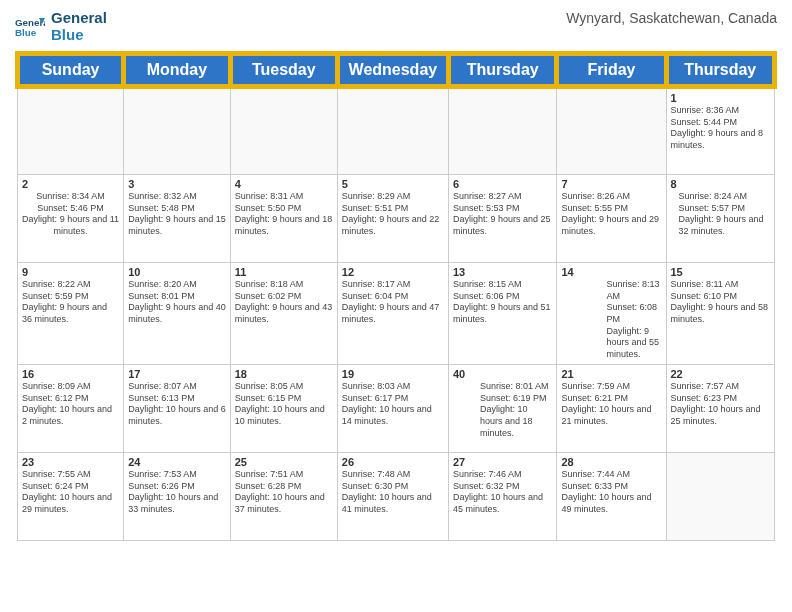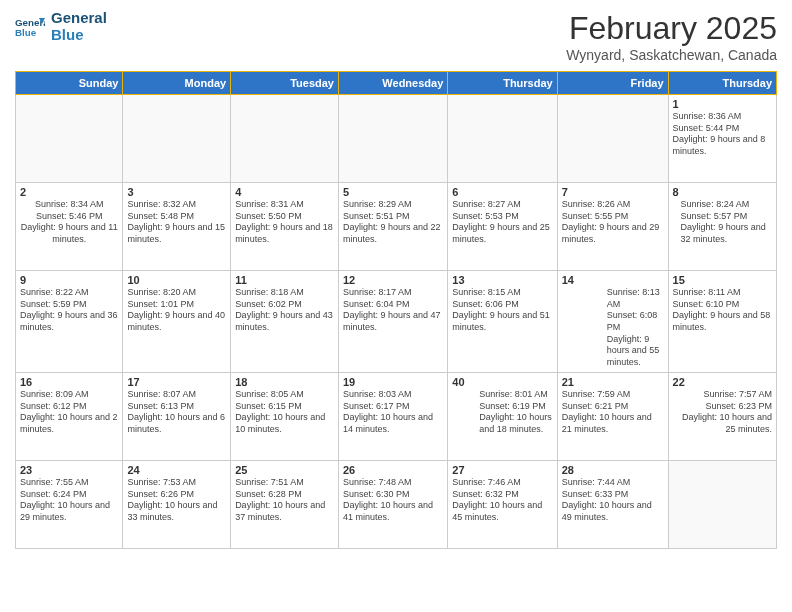"February 2025" div.month-title { html: <div>February 2025</div> -> none }
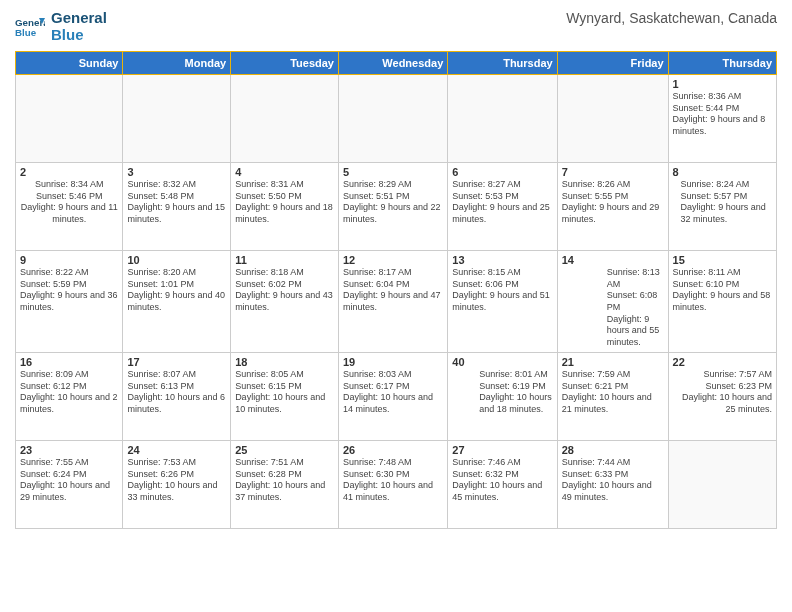"Sunday" .calendar thead th { border: 1px solid #eab308 -> 5px solid #eab308; font-size: 11px -> 16px; text-align: right -> center }
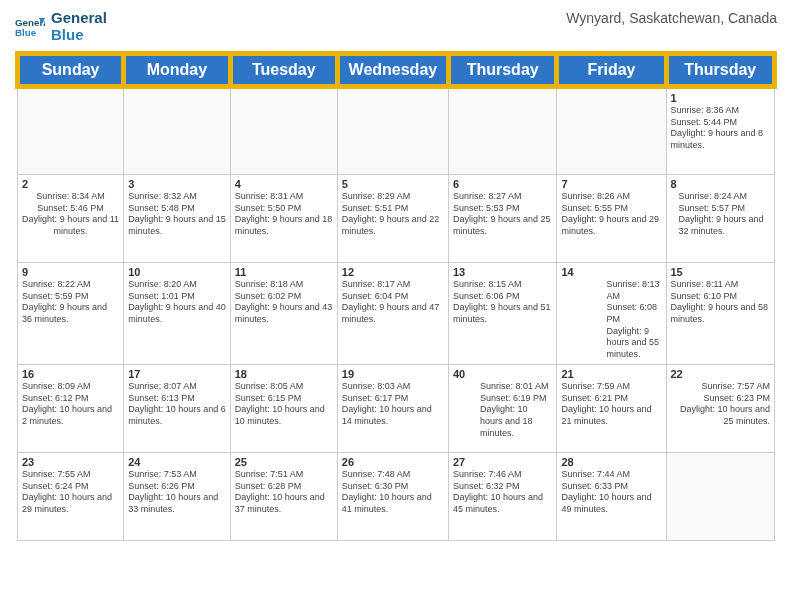"Sunrise: 8:20 AM" div.day-info { text: 1:01 -> 8:01 }
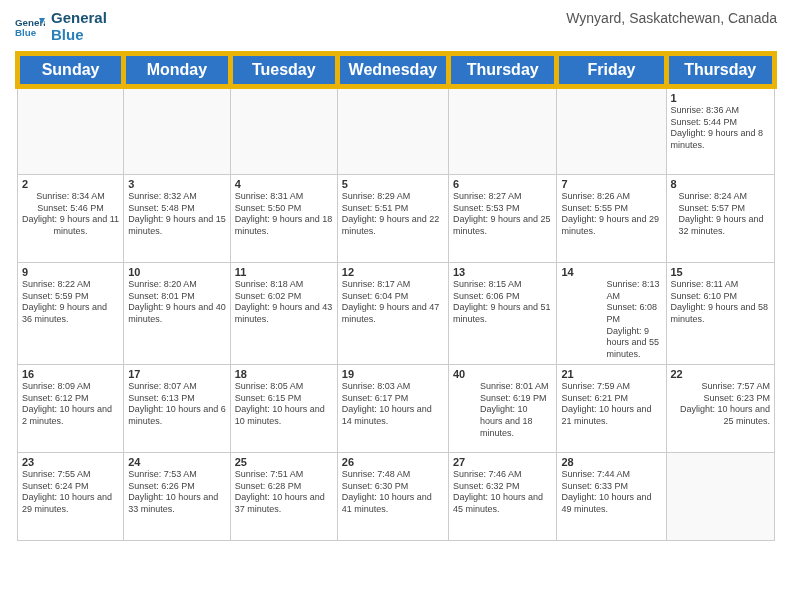"Sunrise: 7:57 AM" div.day-info { text-align: right -> none }
